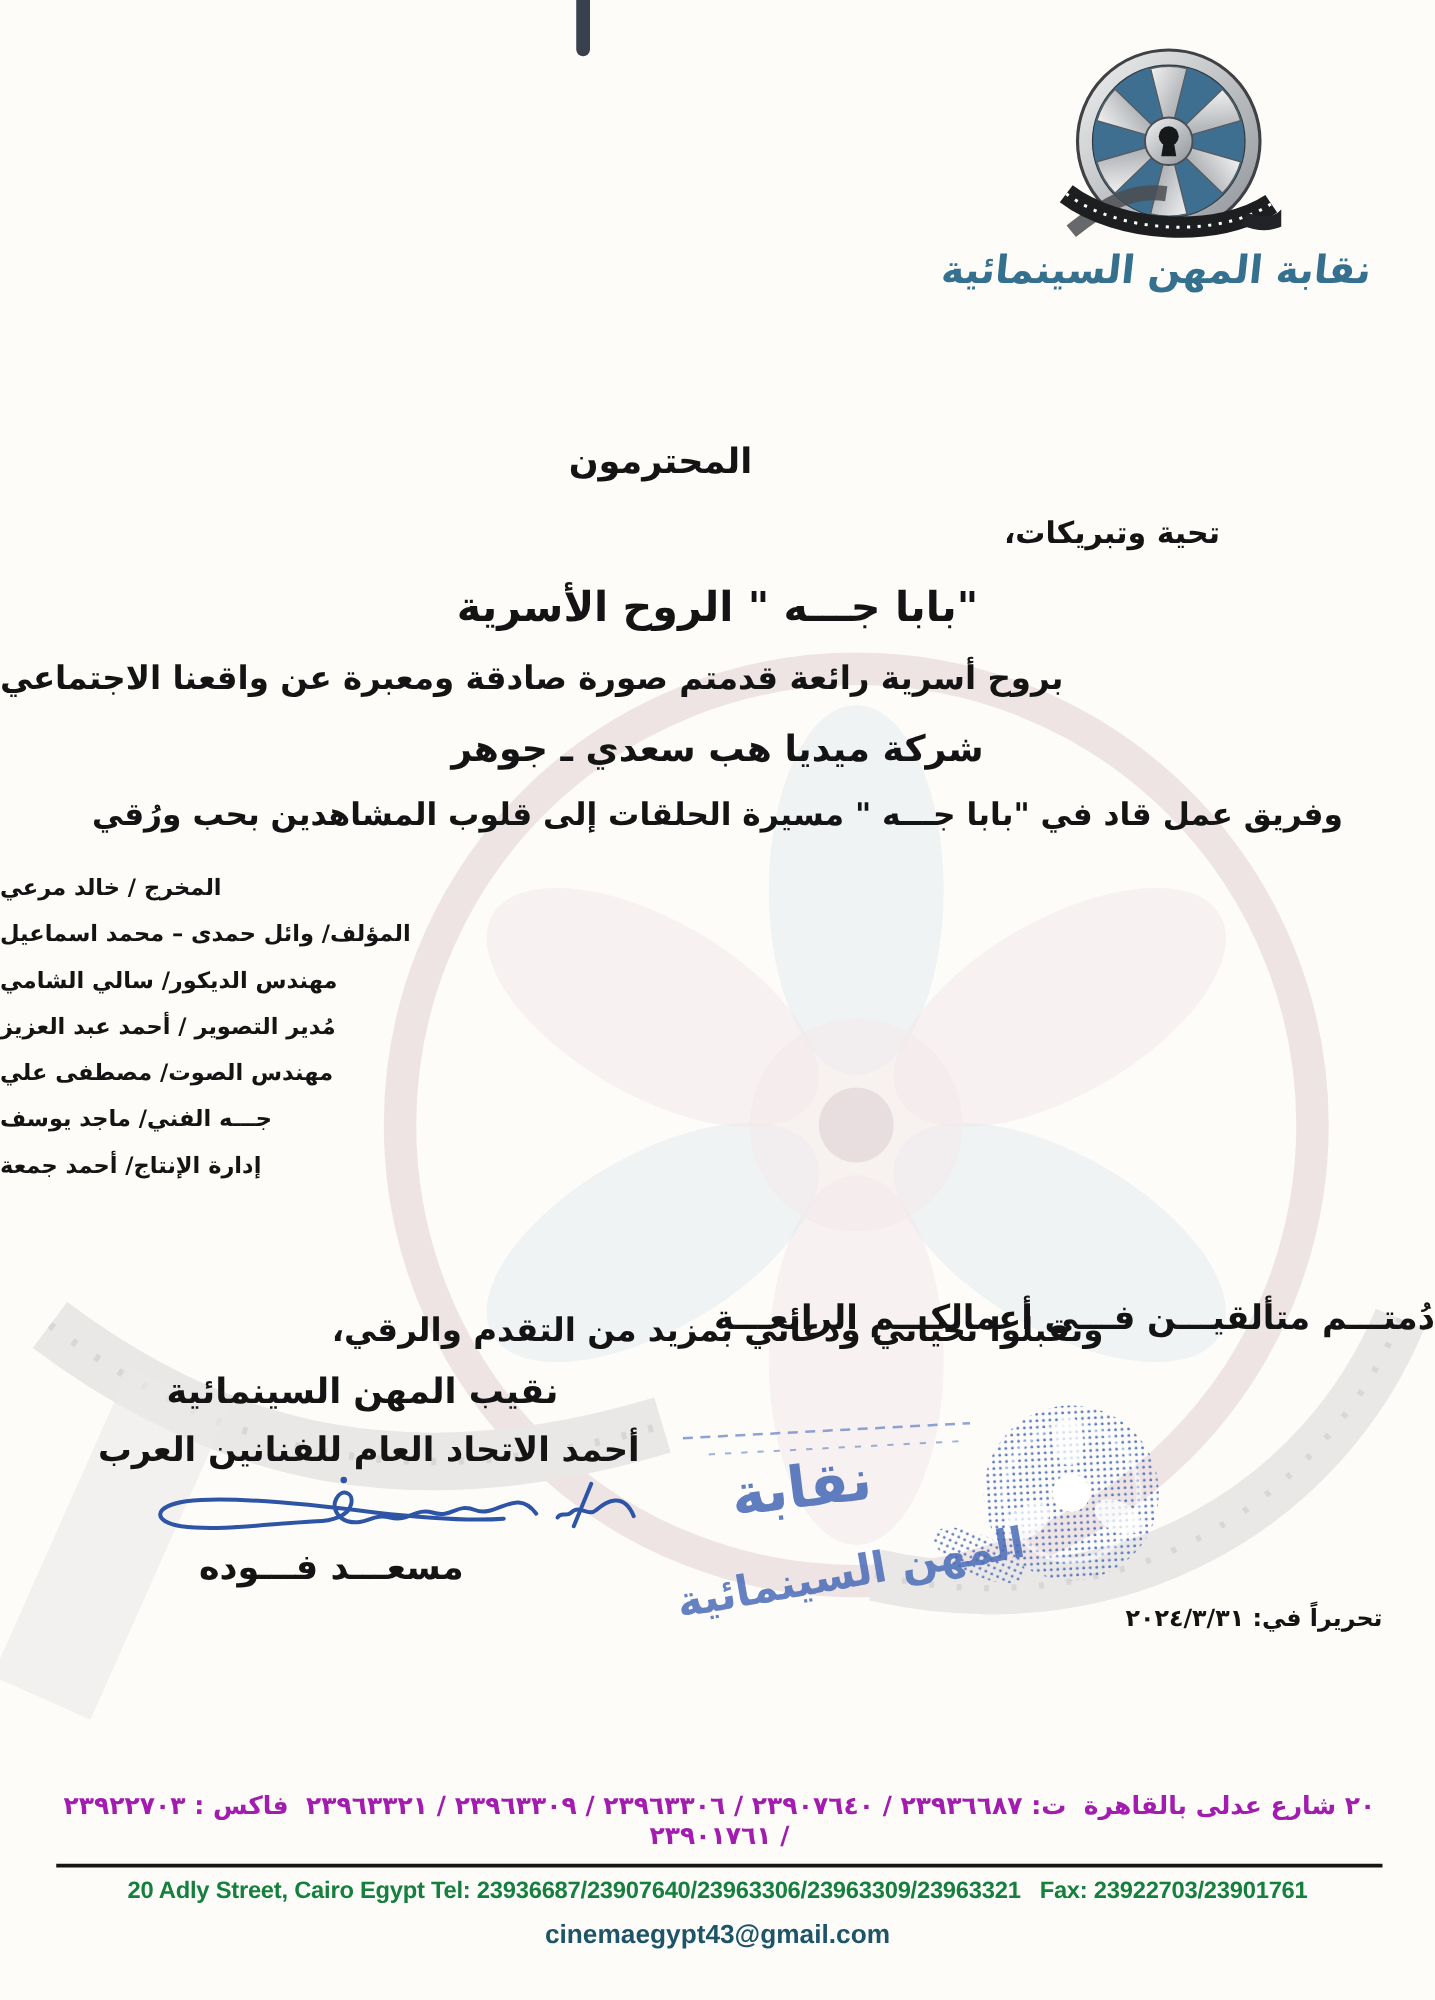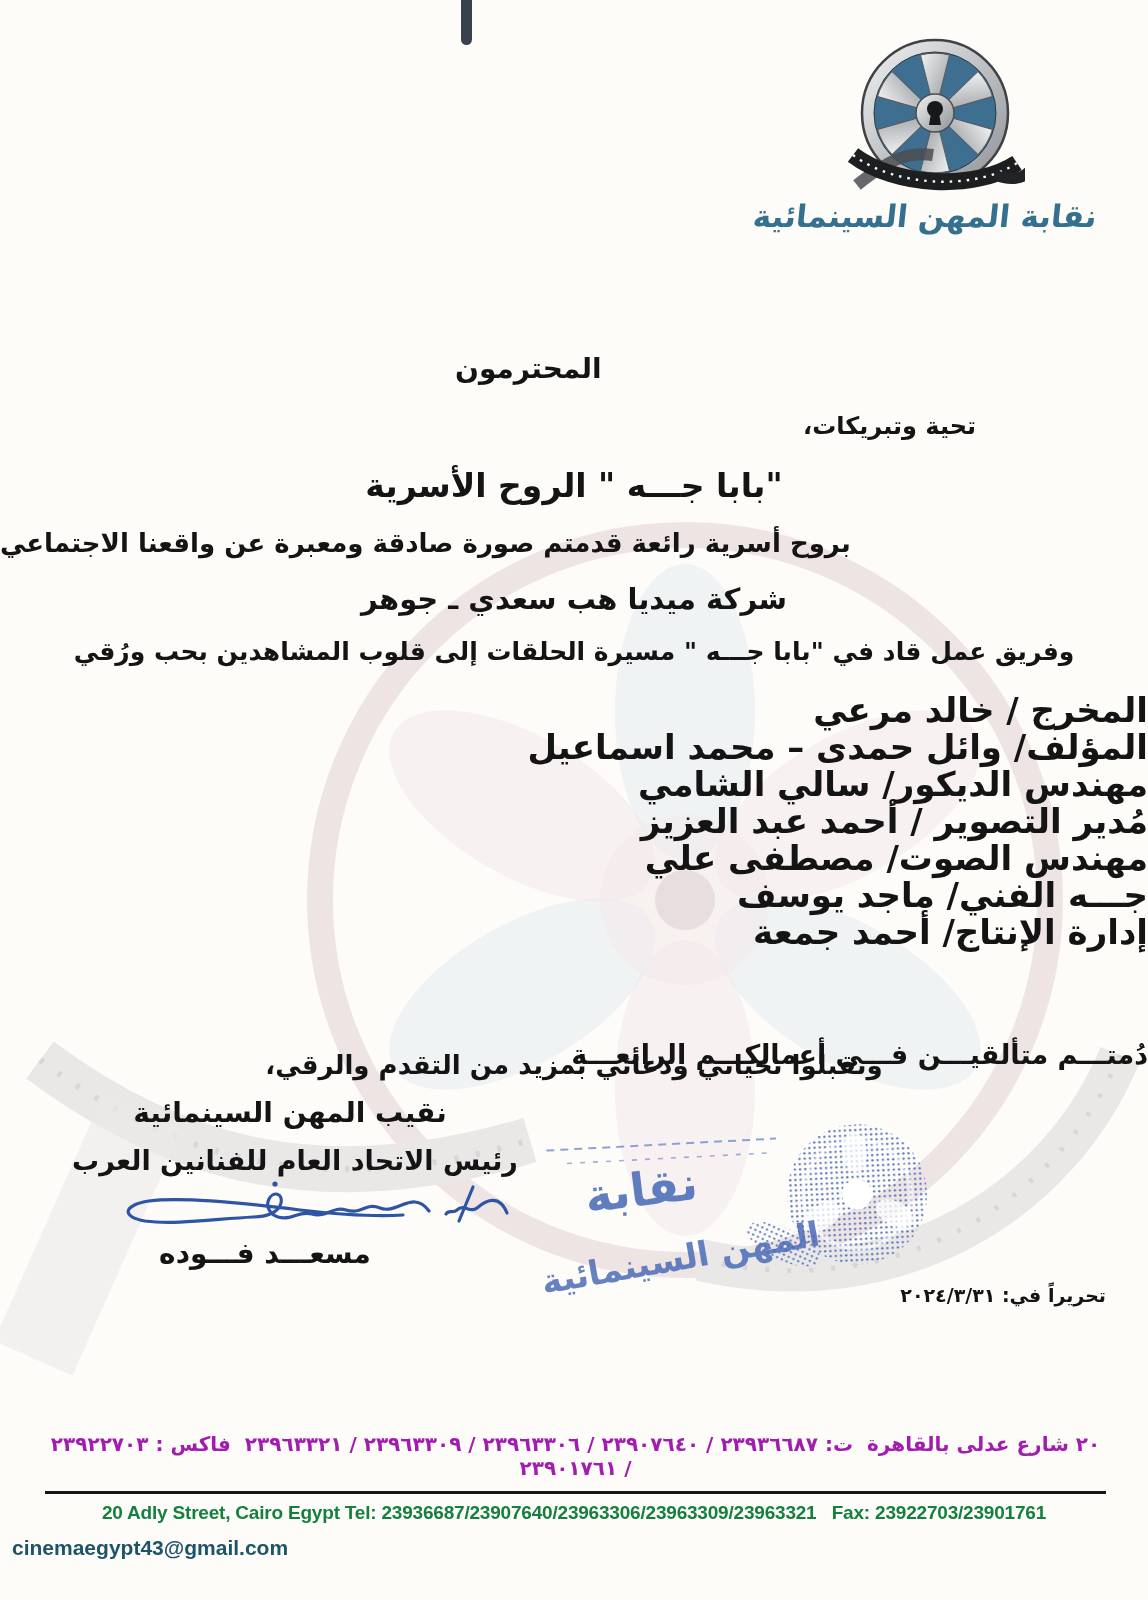"المخرج / خالد مرعي" .credits { font-size: 34px -> 18px; text-align: right -> left }
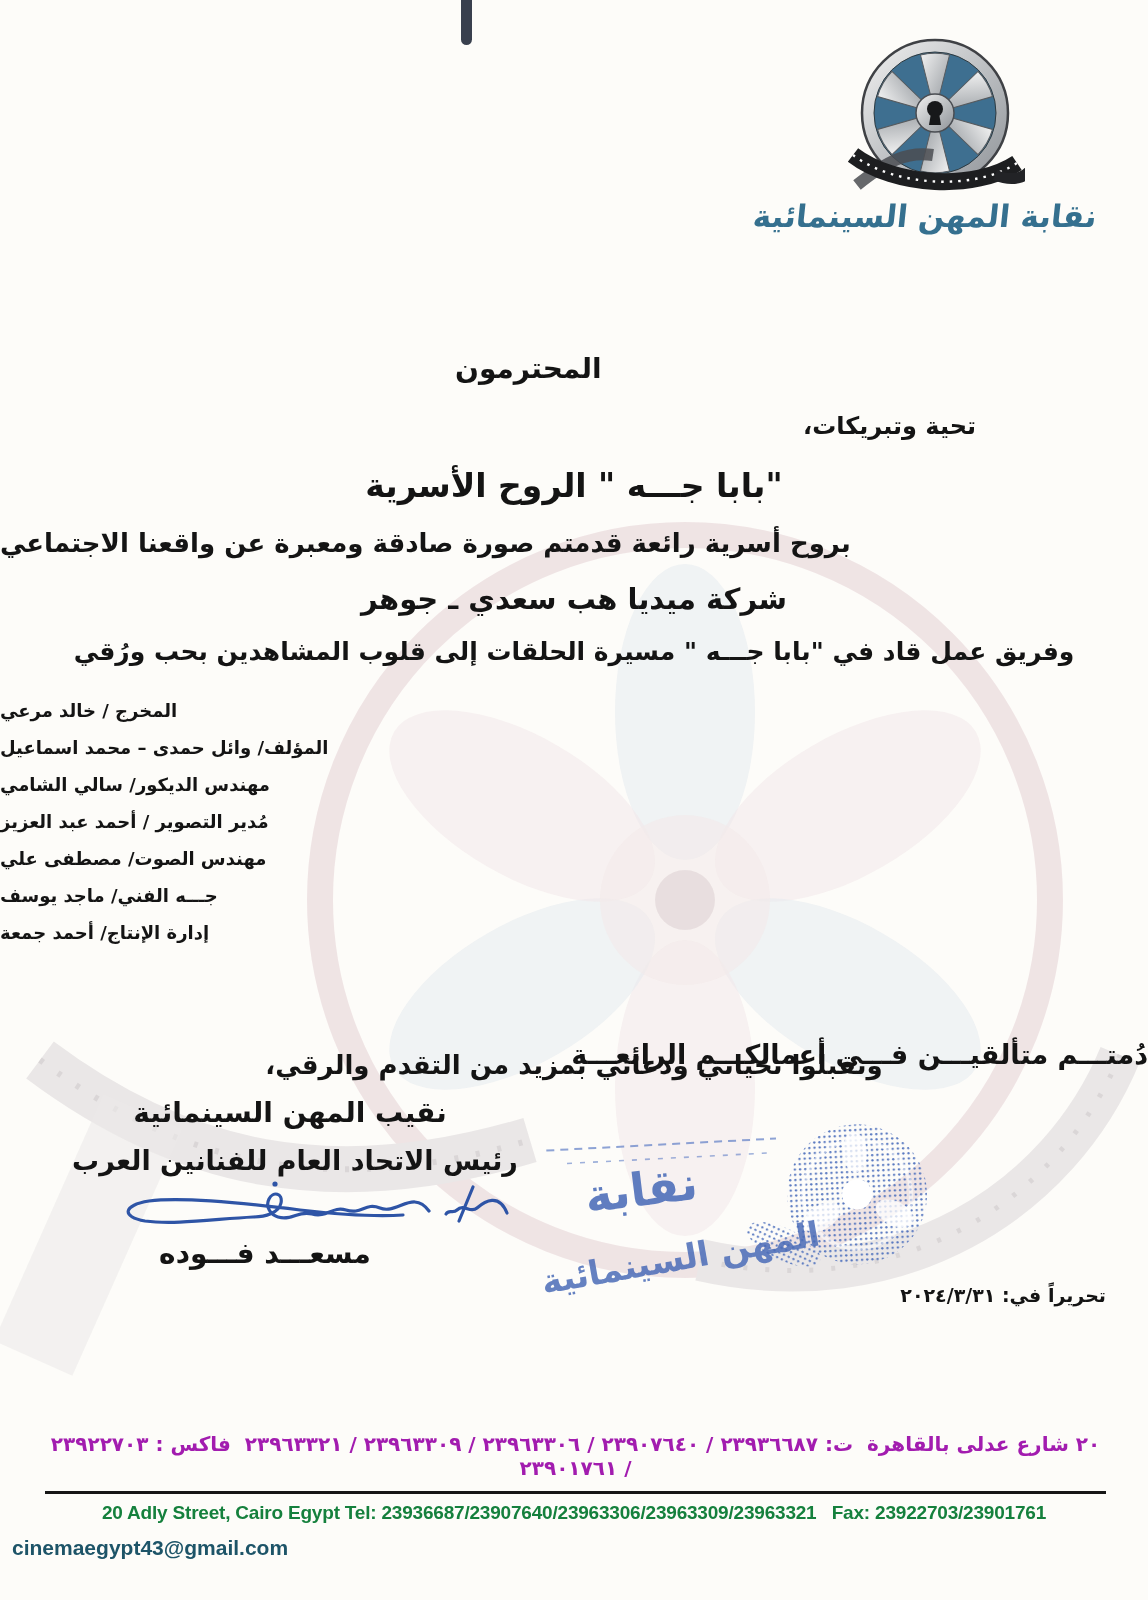"رئيس الاتحاد العام للفنانين العرب" div.abs { text: رئيس -> أحمد }
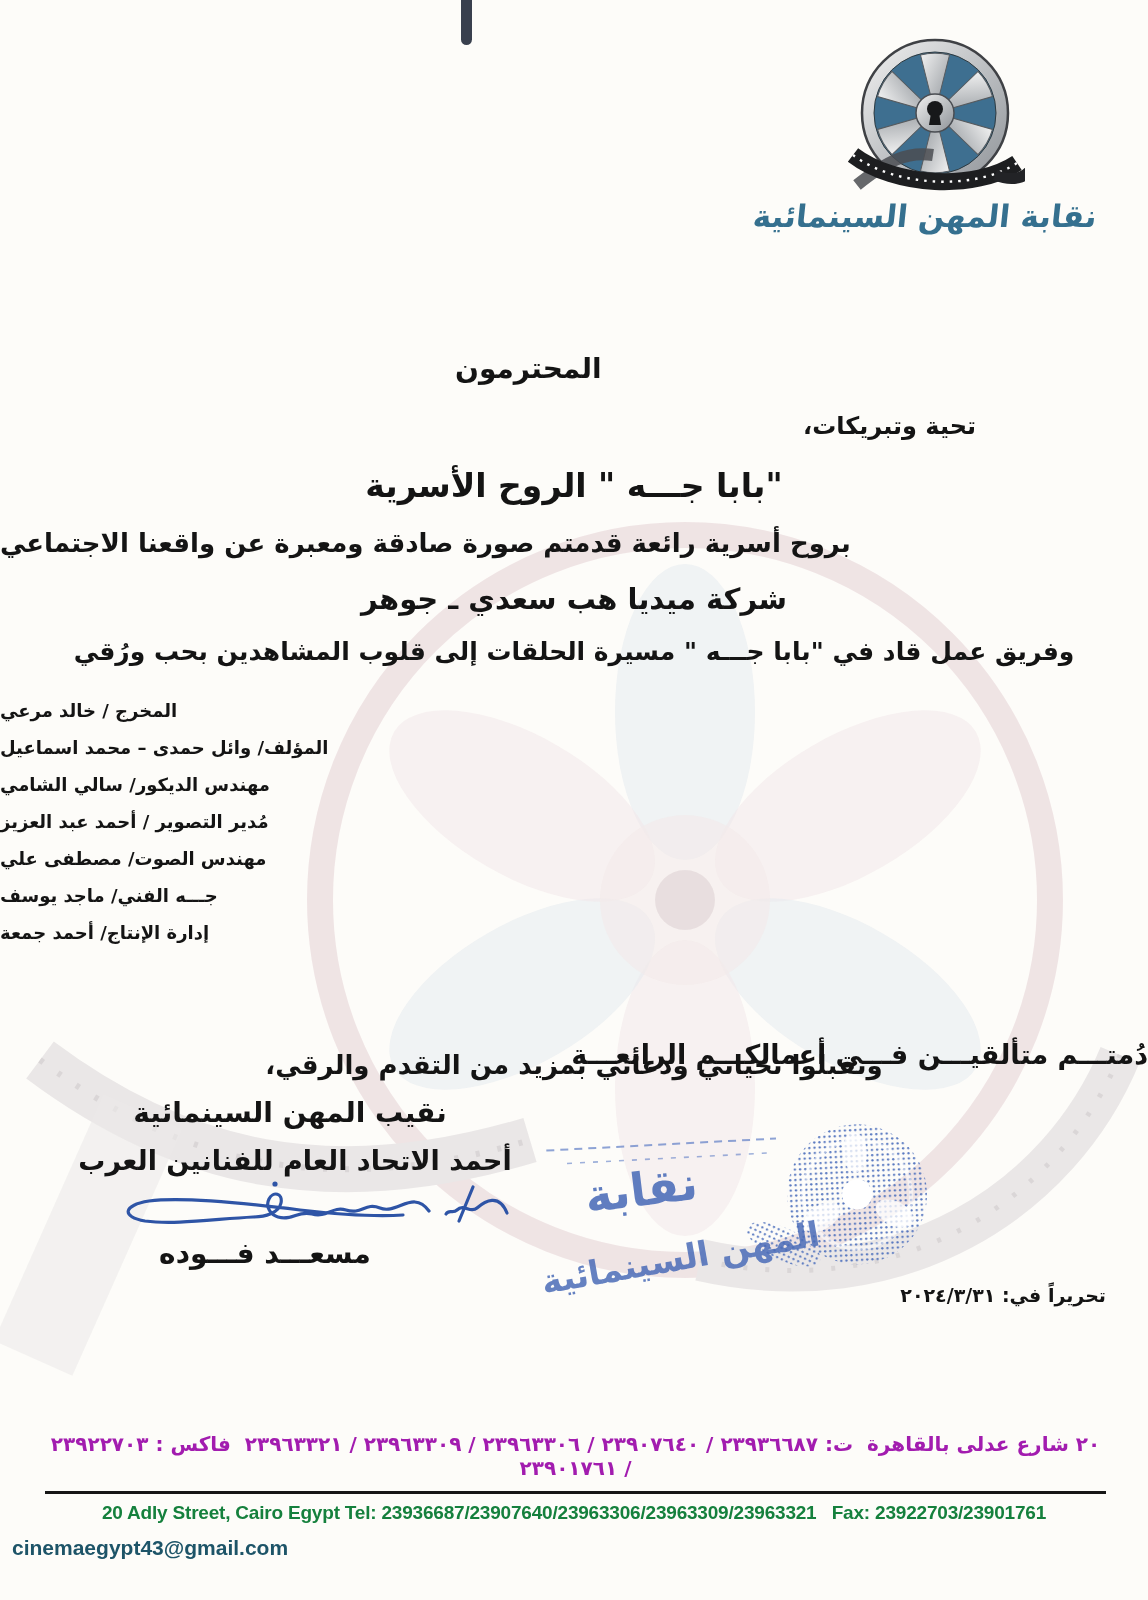"cinemaegypt43@gmail.com" .footer-email { margin-left: 12px -> none; text-align: none -> center }
